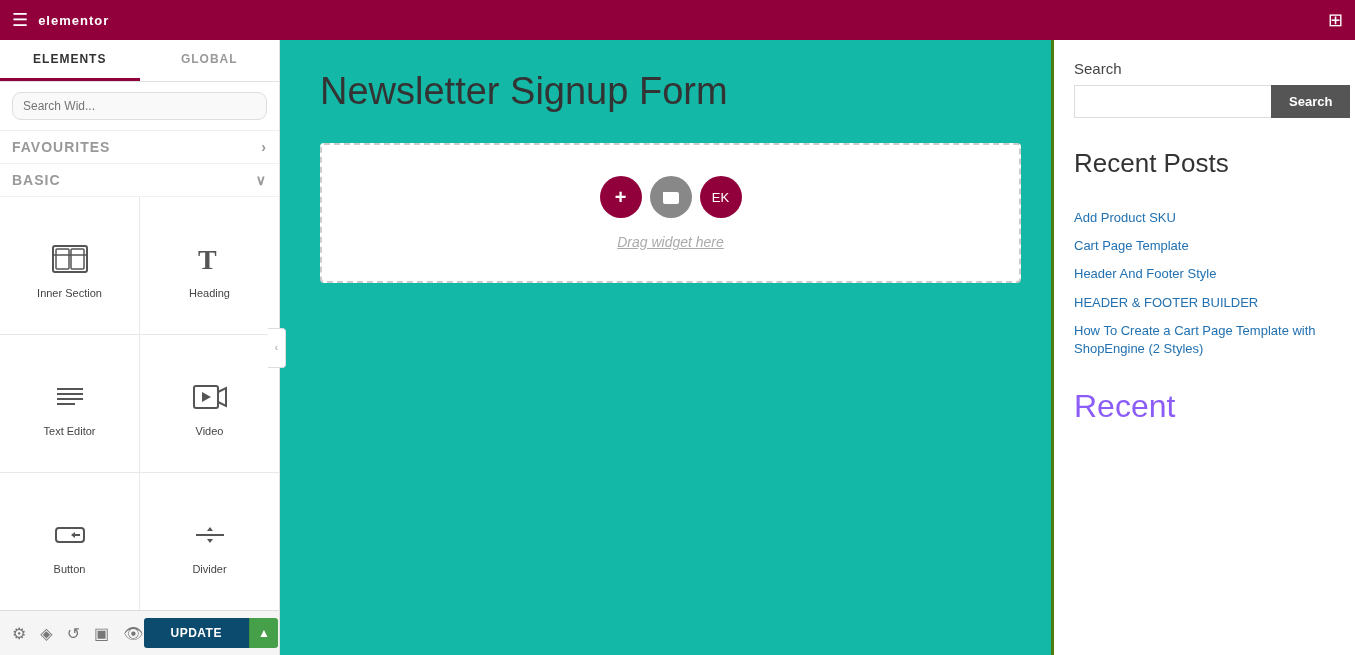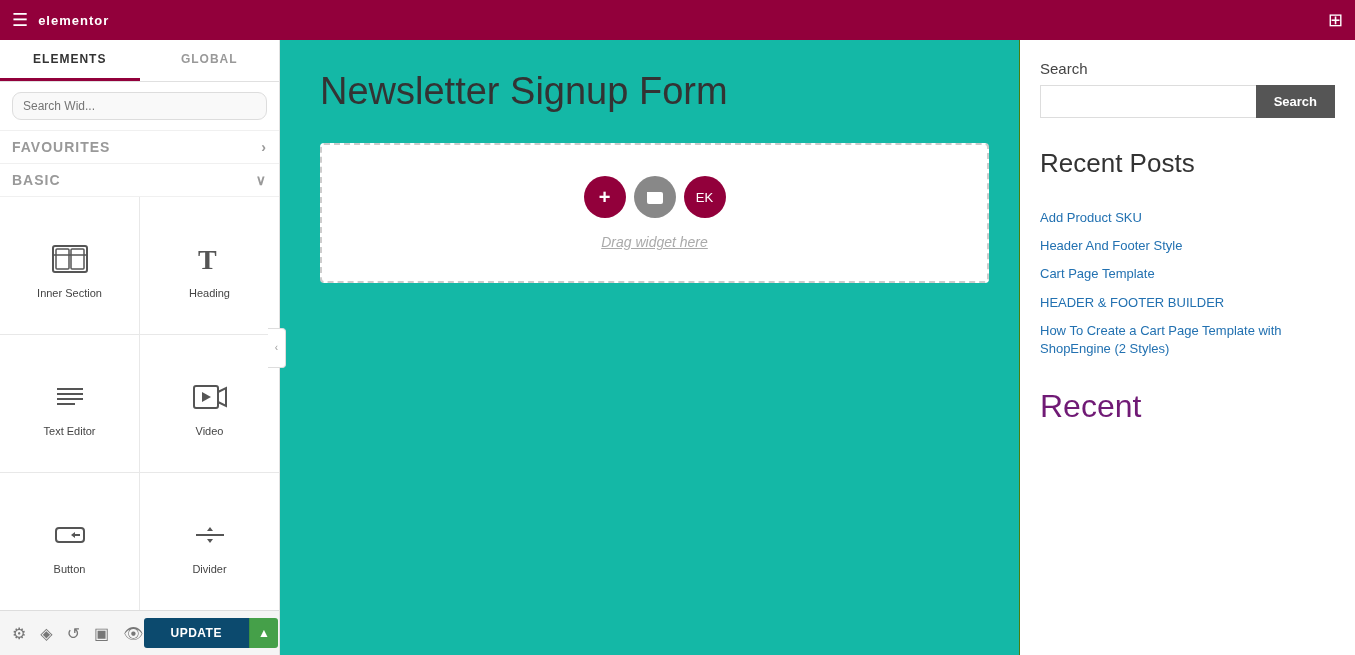"Search" .right-panel { border-left: 1px solid #4d7c0f -> 3px solid #4d7c0f; width: 336px -> 304px }
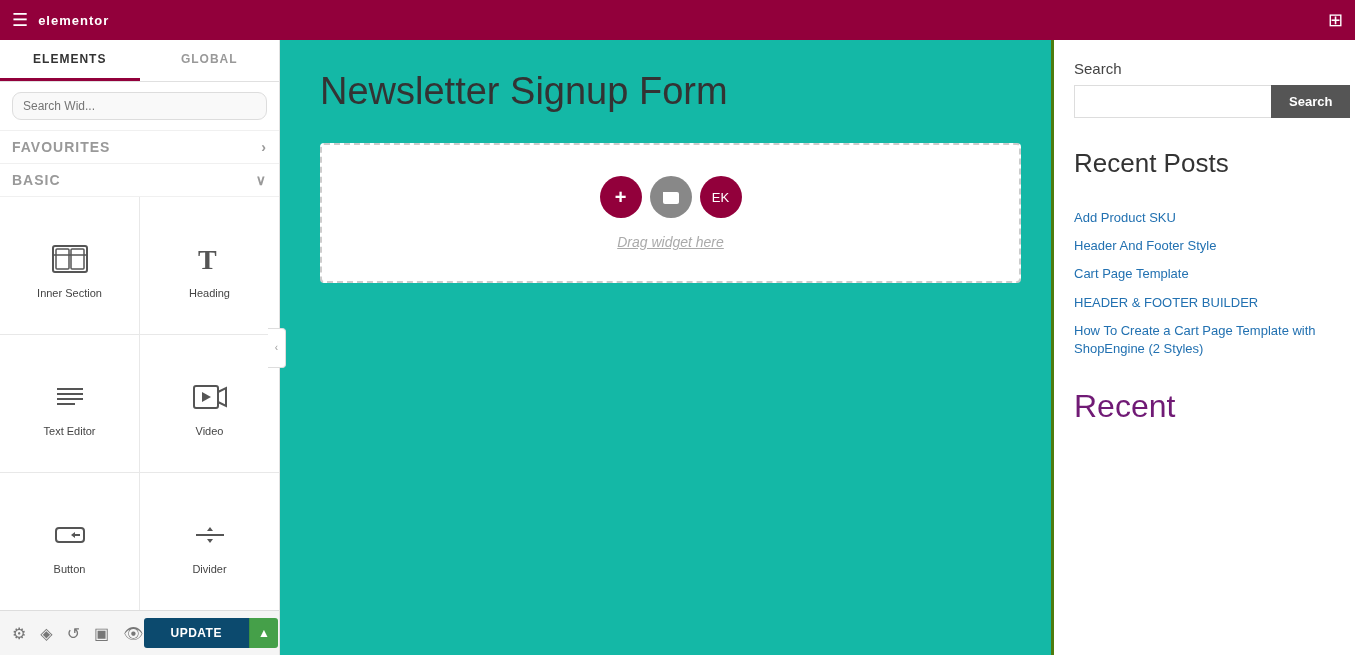"Header And Footer Style" a.recent-post-link { order: before "Cart Page Template" -> after "Cart Page Template" }
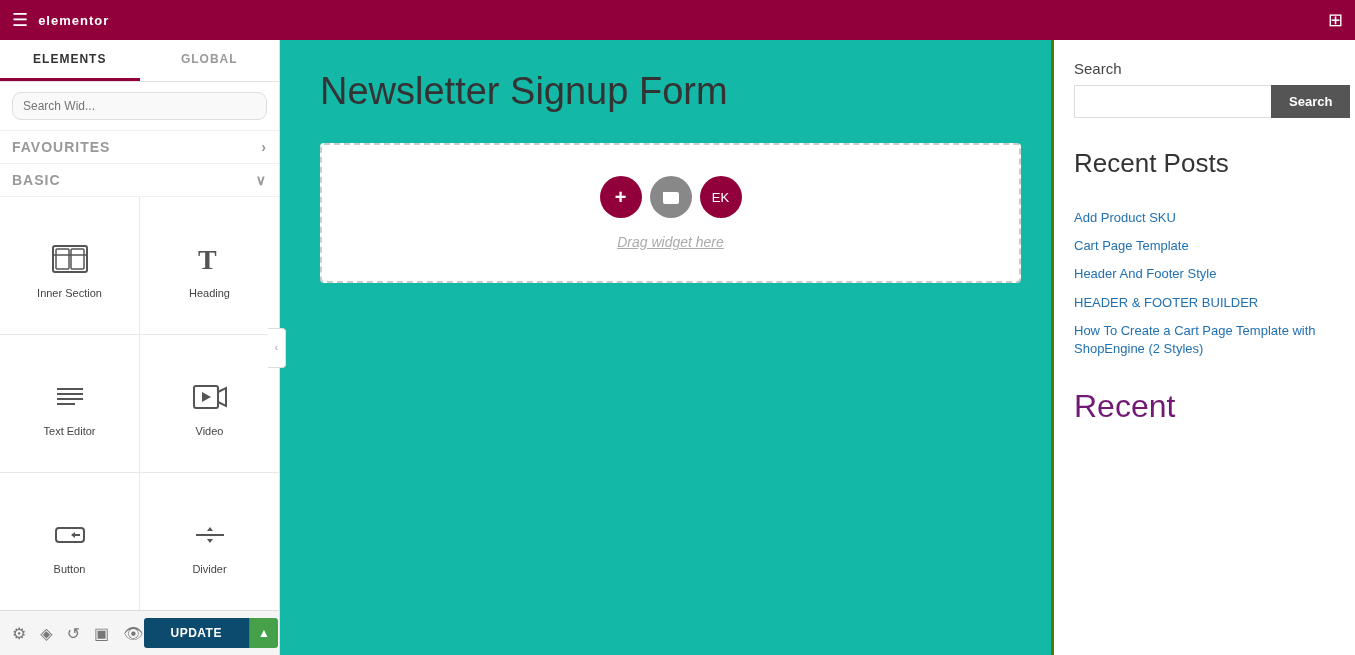"Recent" .recent-title { color: #701a75 -> #8b5cf6 }
